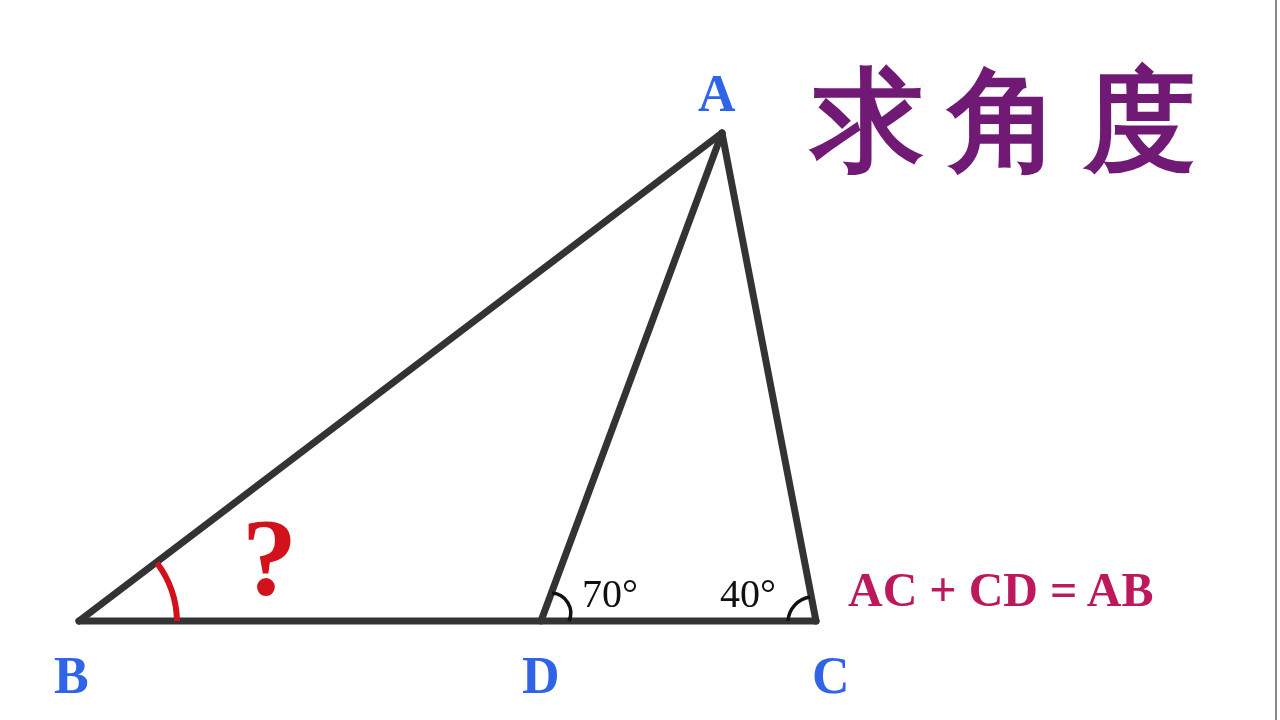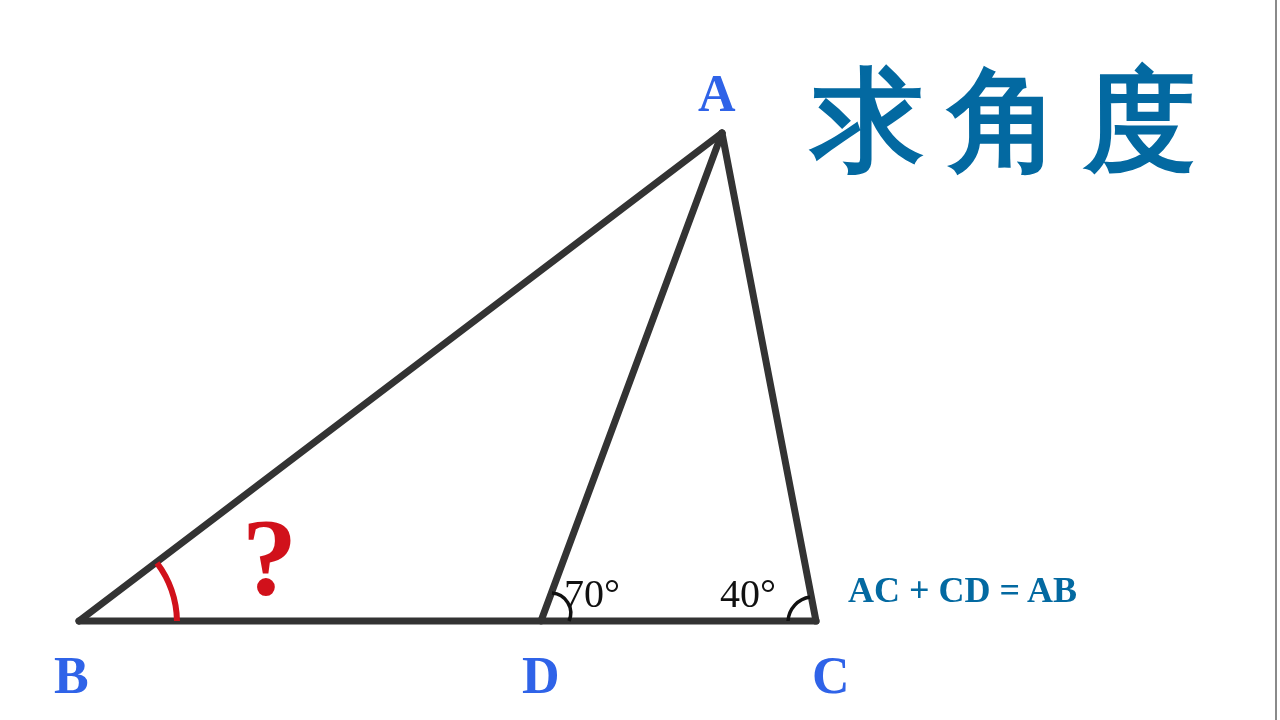"求角度" .title { color: #0369a1 -> #701a75 }
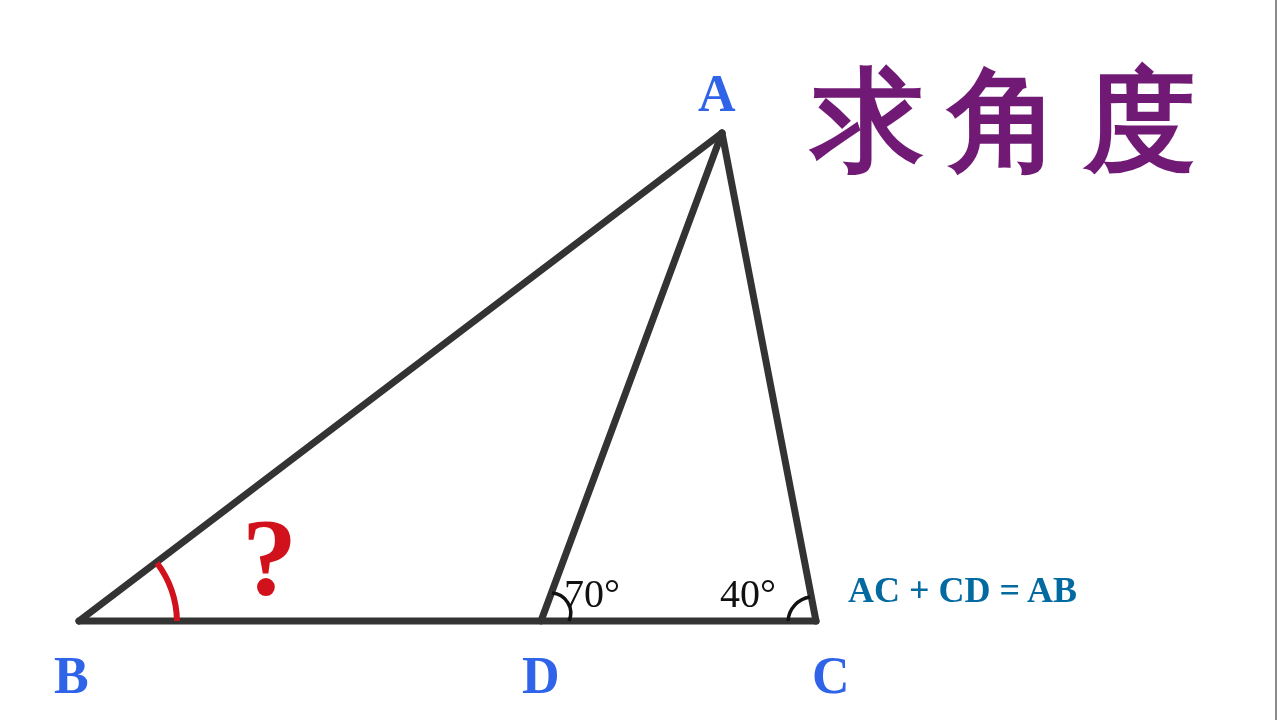"70°" div.angle-label { left: 564px -> 582px }
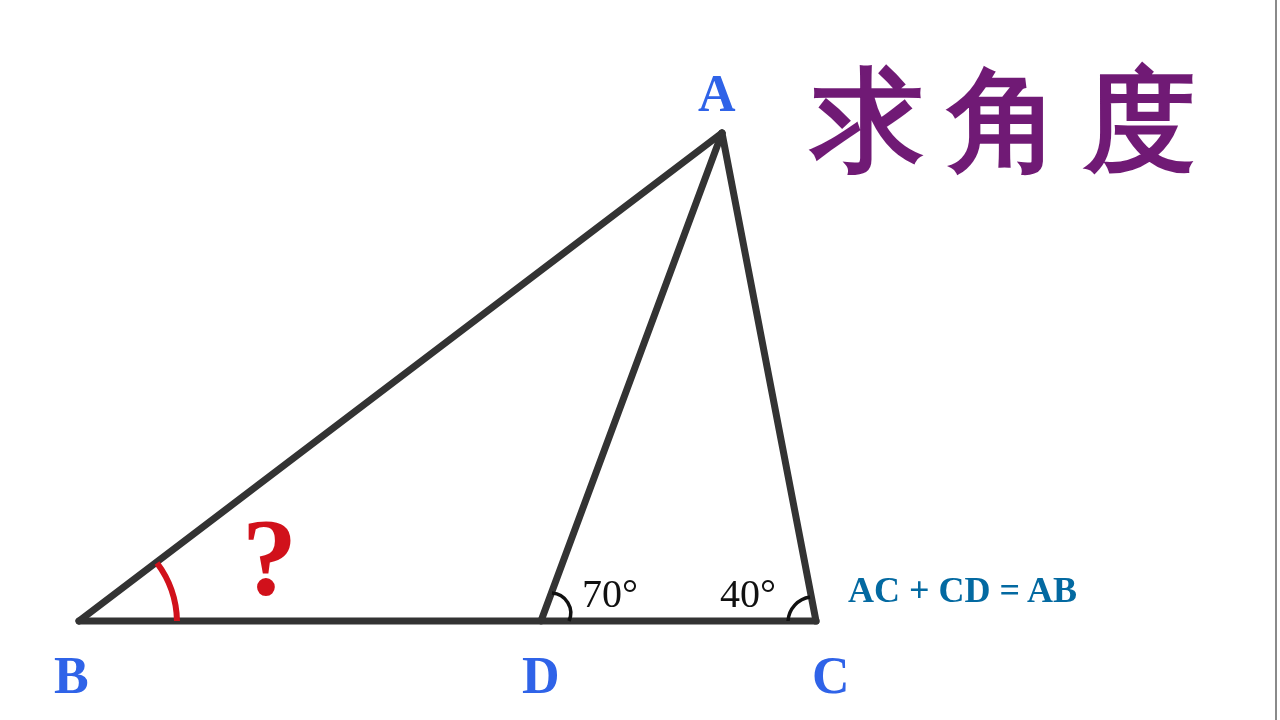"AC + CD = AB" .condition { color: #0369a1 -> #be185d; font-size: 36px -> 48px }
